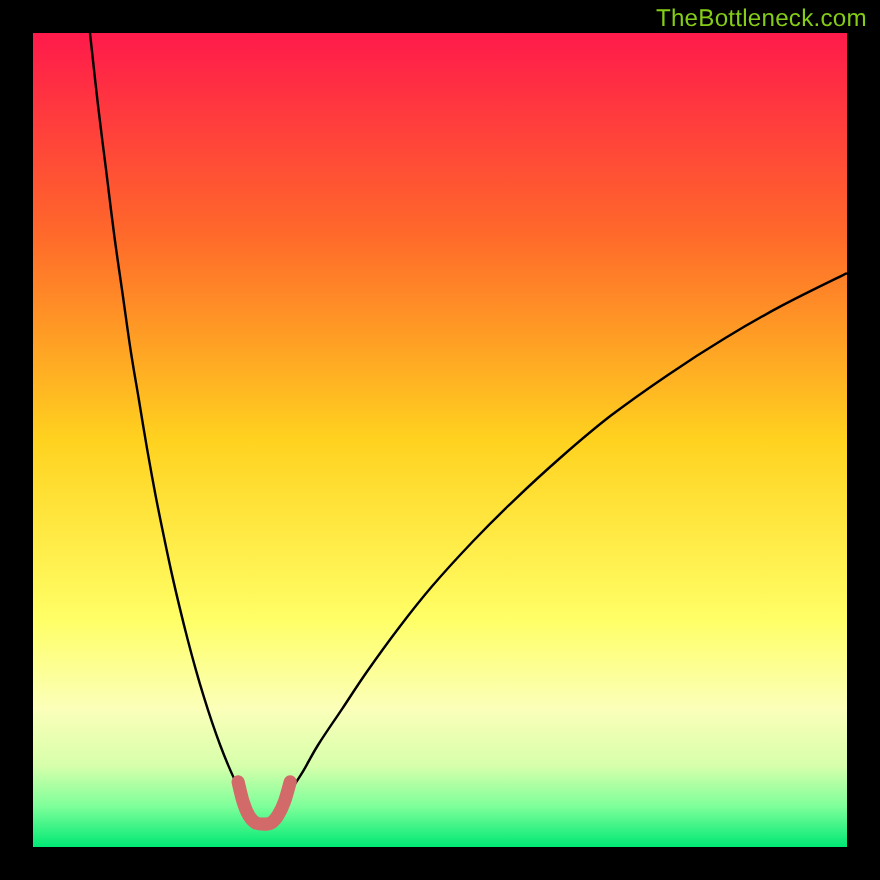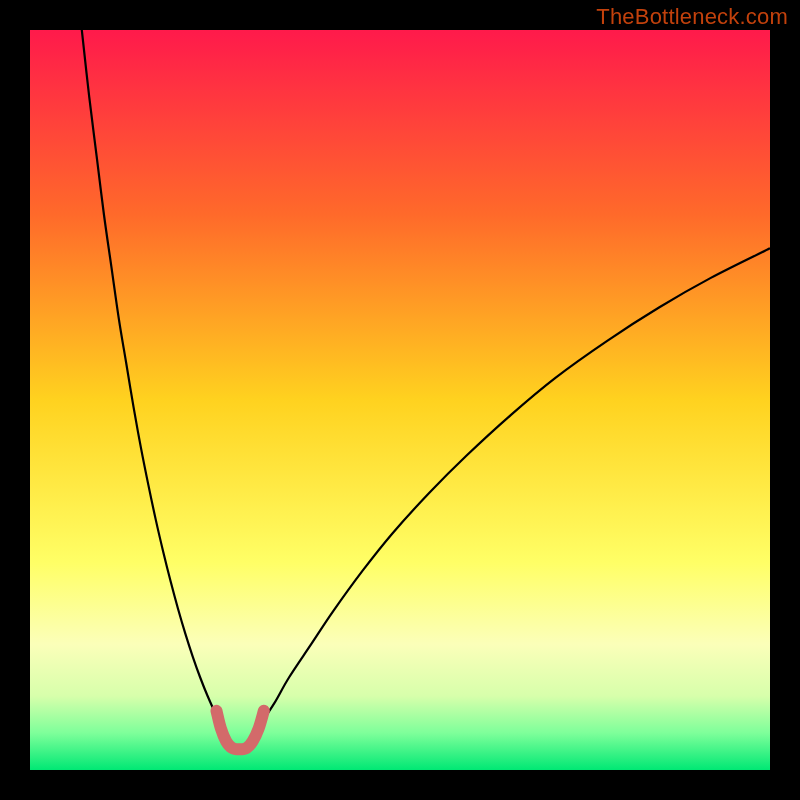"TheBottleneck.com" .watermark { color: #c2410c -> #84cc16 }
